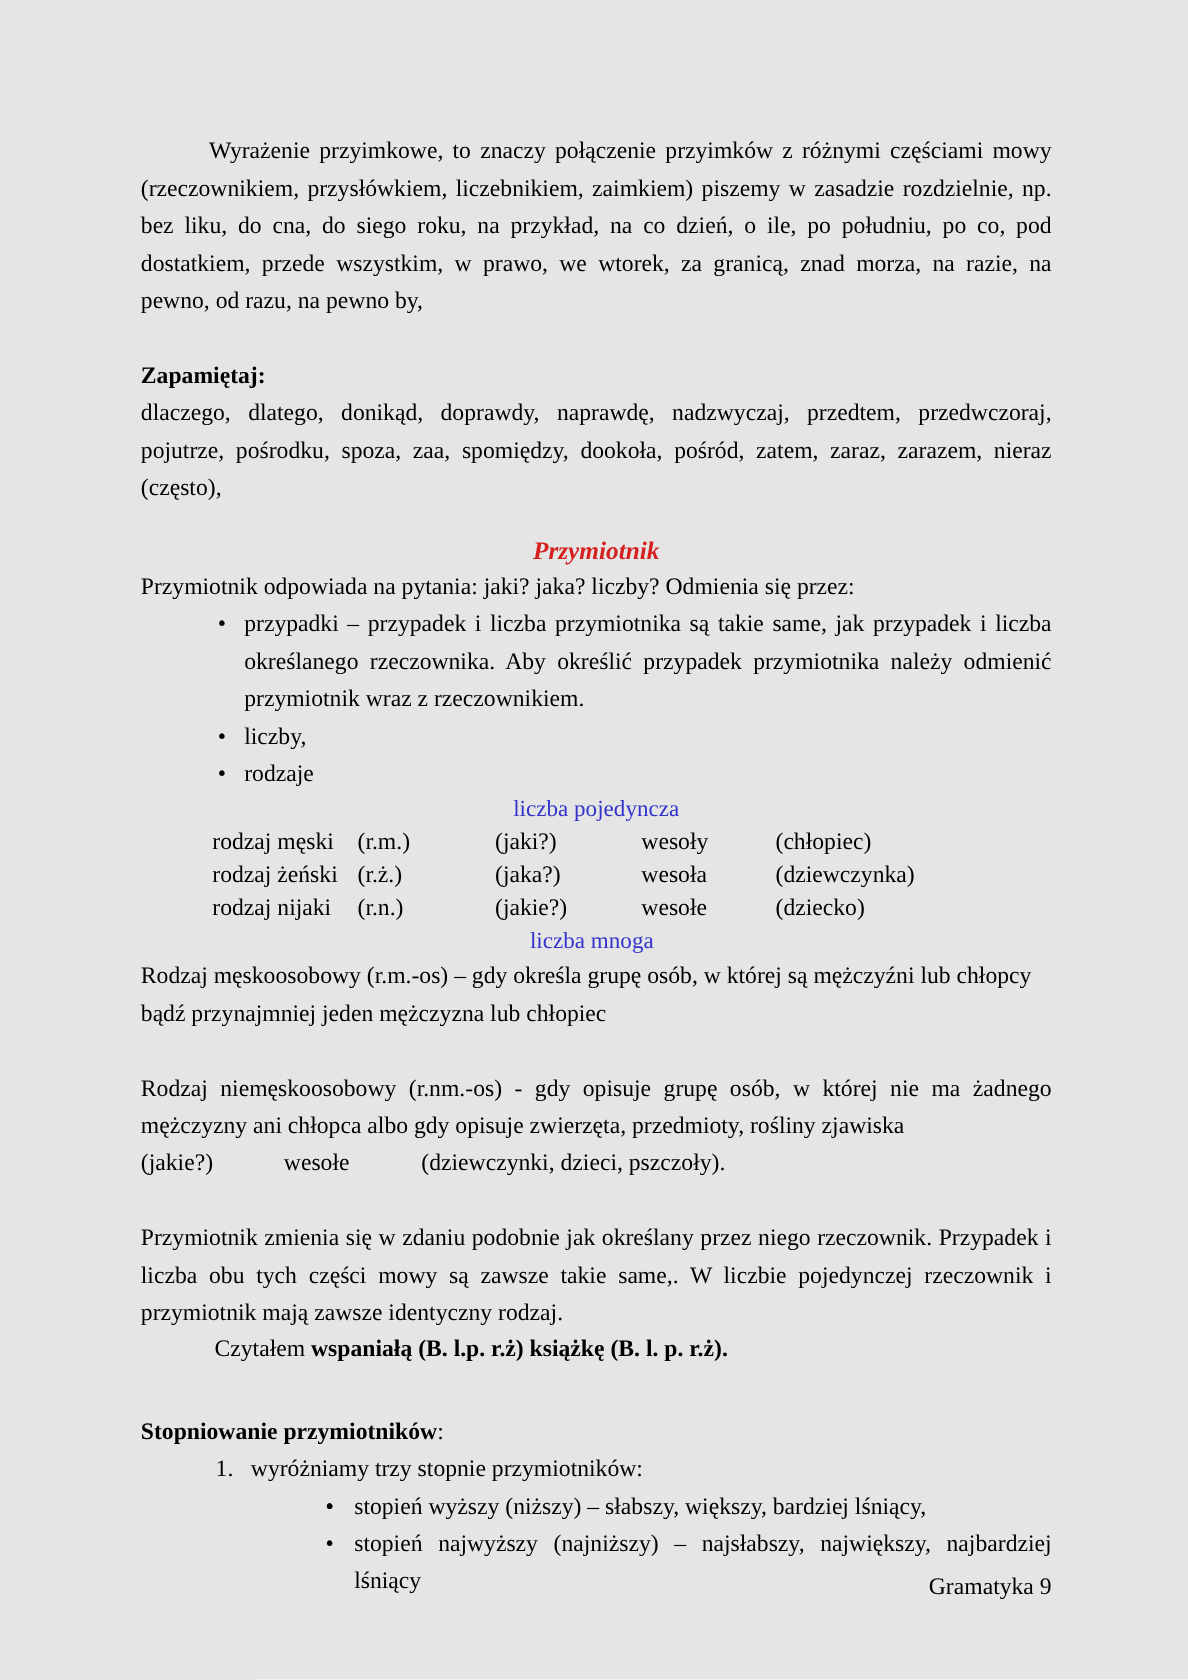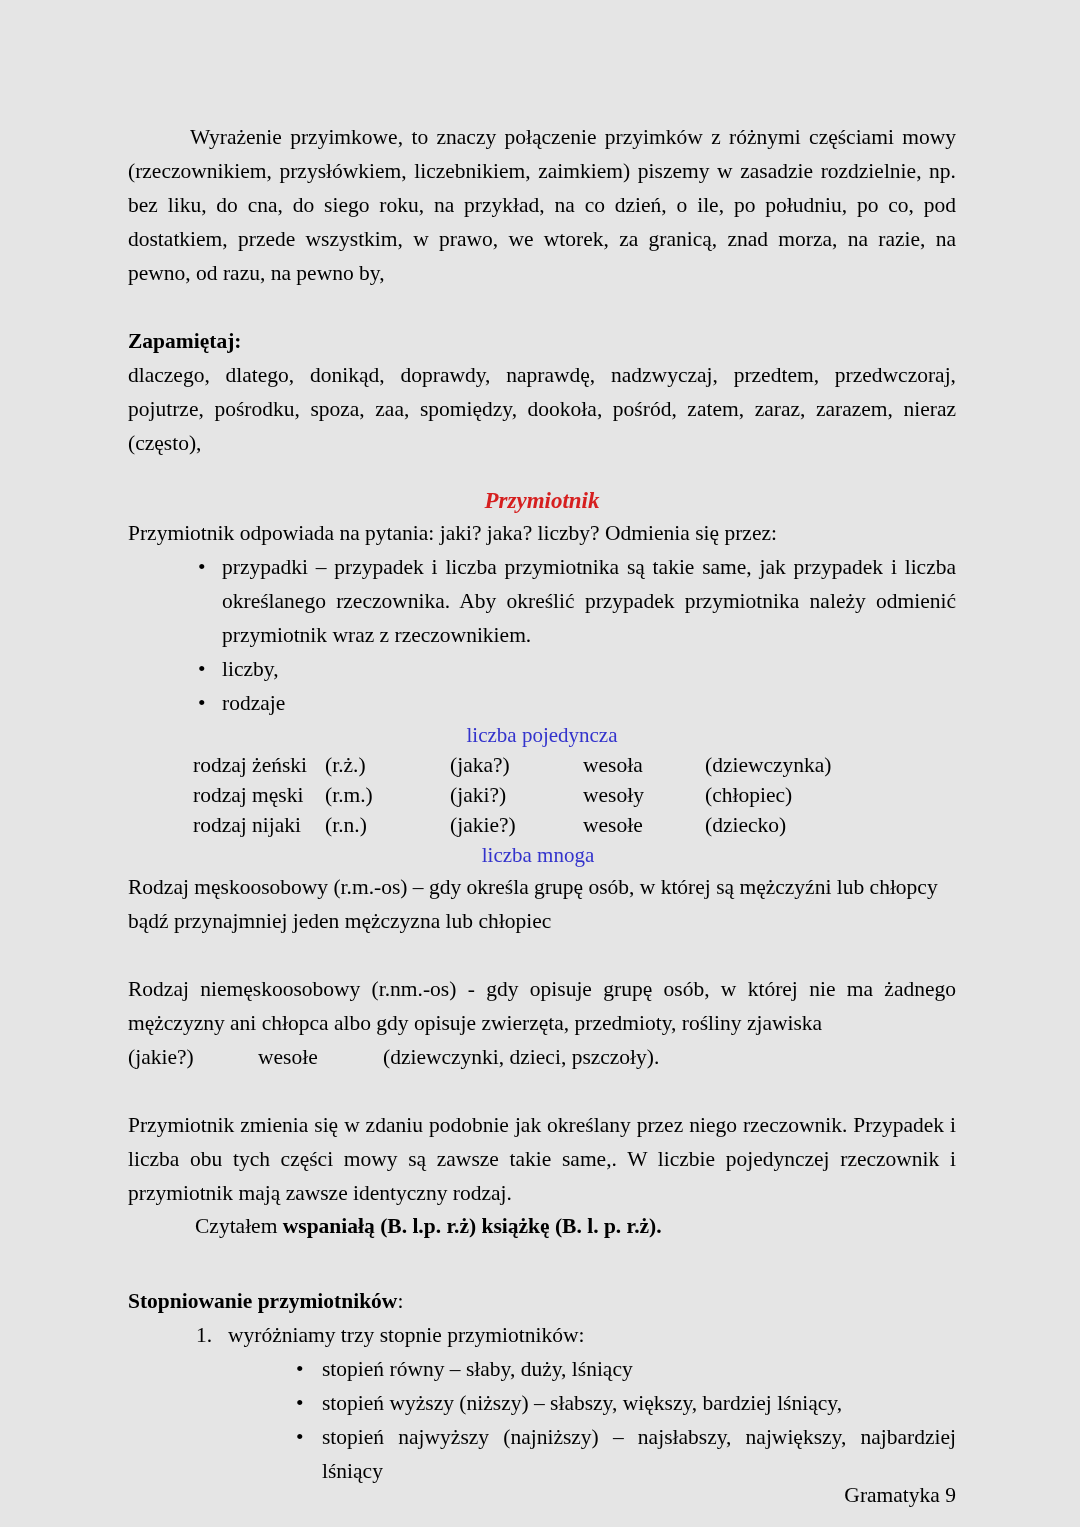"rodzaj żeński" tr { order: before "rodzaj męski" -> after "rodzaj męski" }
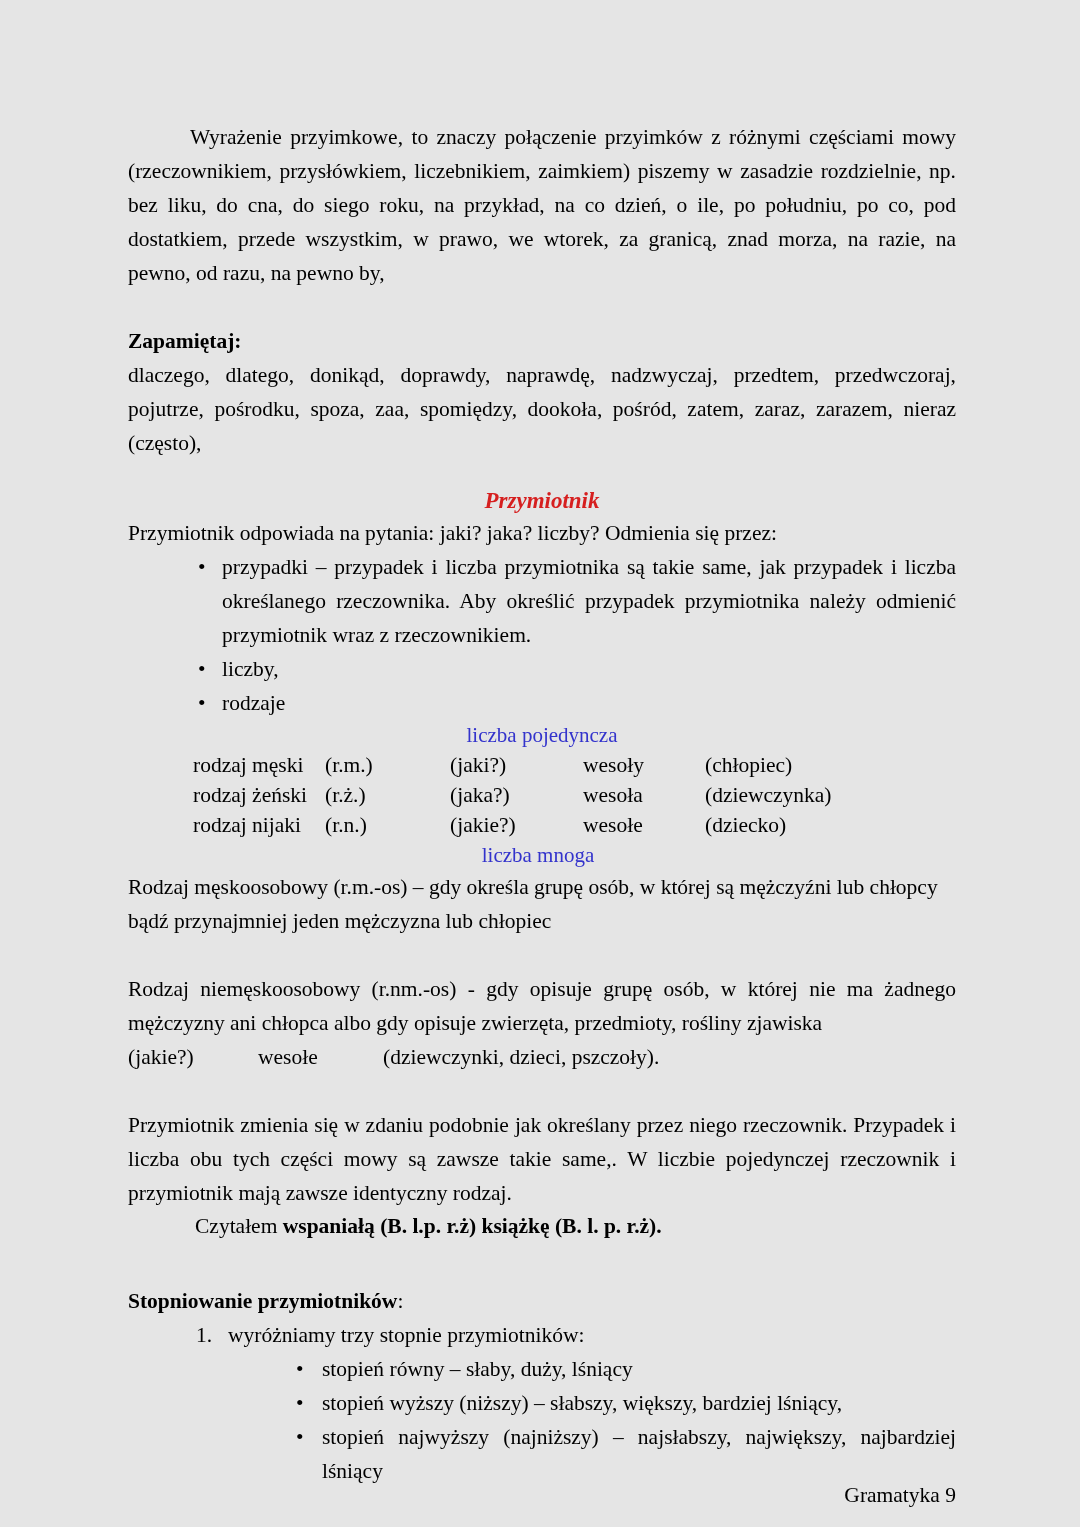"stopień równy – słaby, duży," span { html: <span>stopień równy – słaby, duży, lśniący</span> -> none }
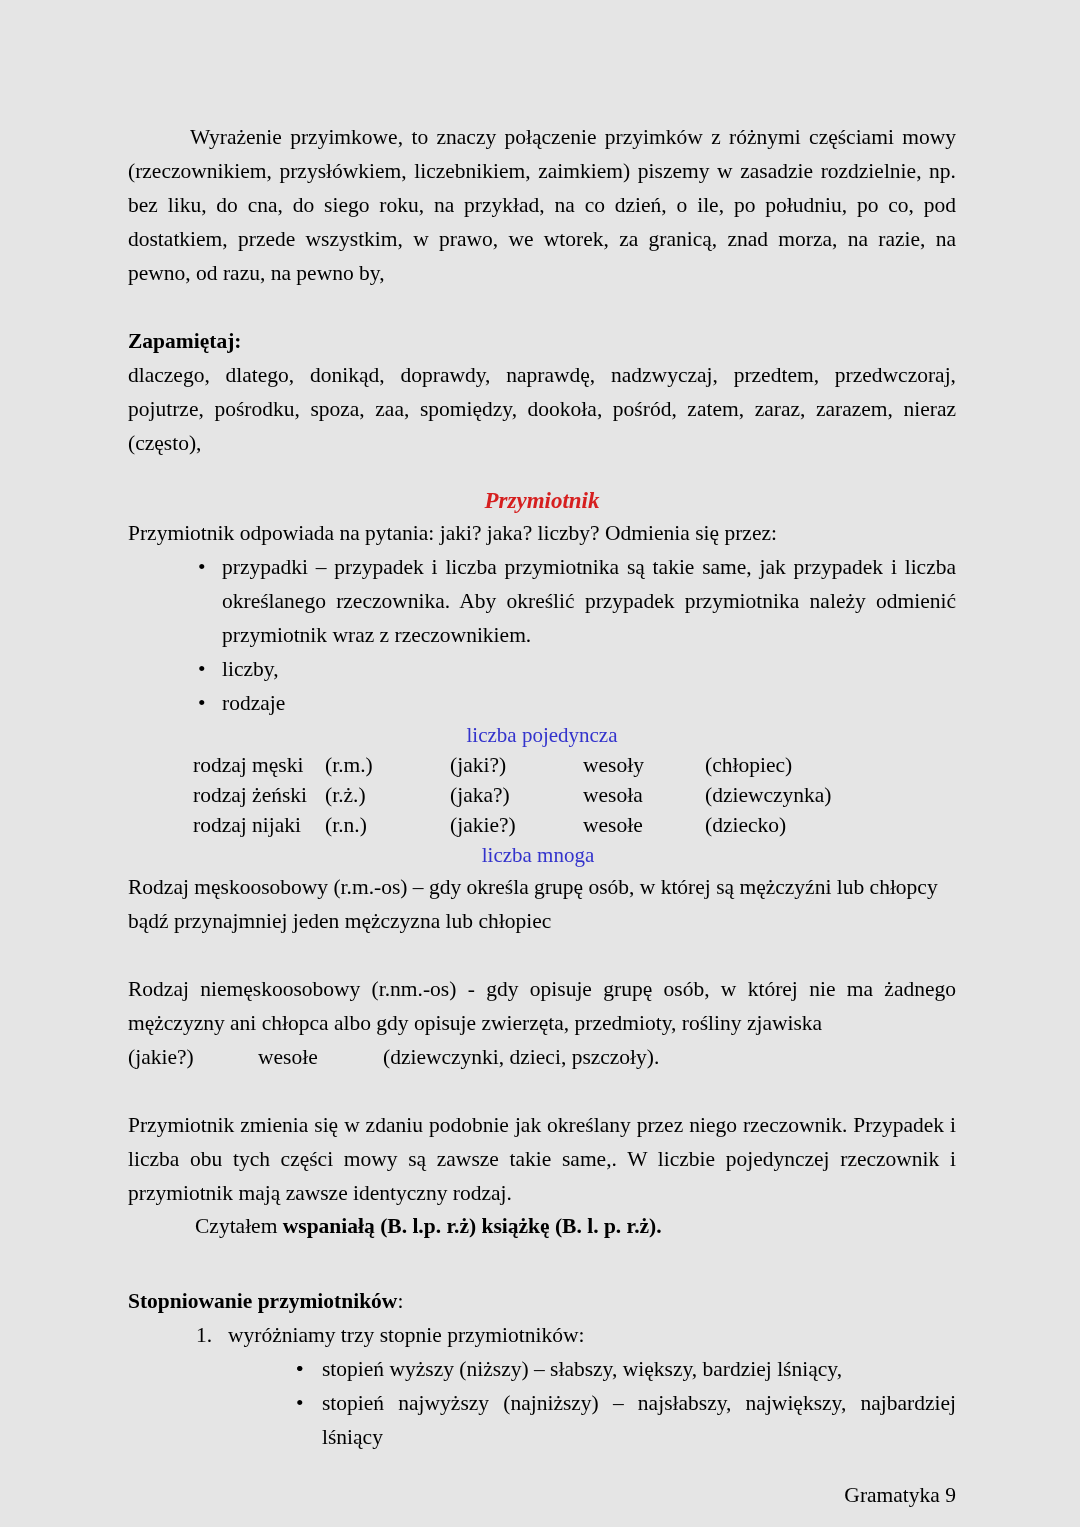"Gramatyka 9" .footer { top: 1481px -> 1428px }
